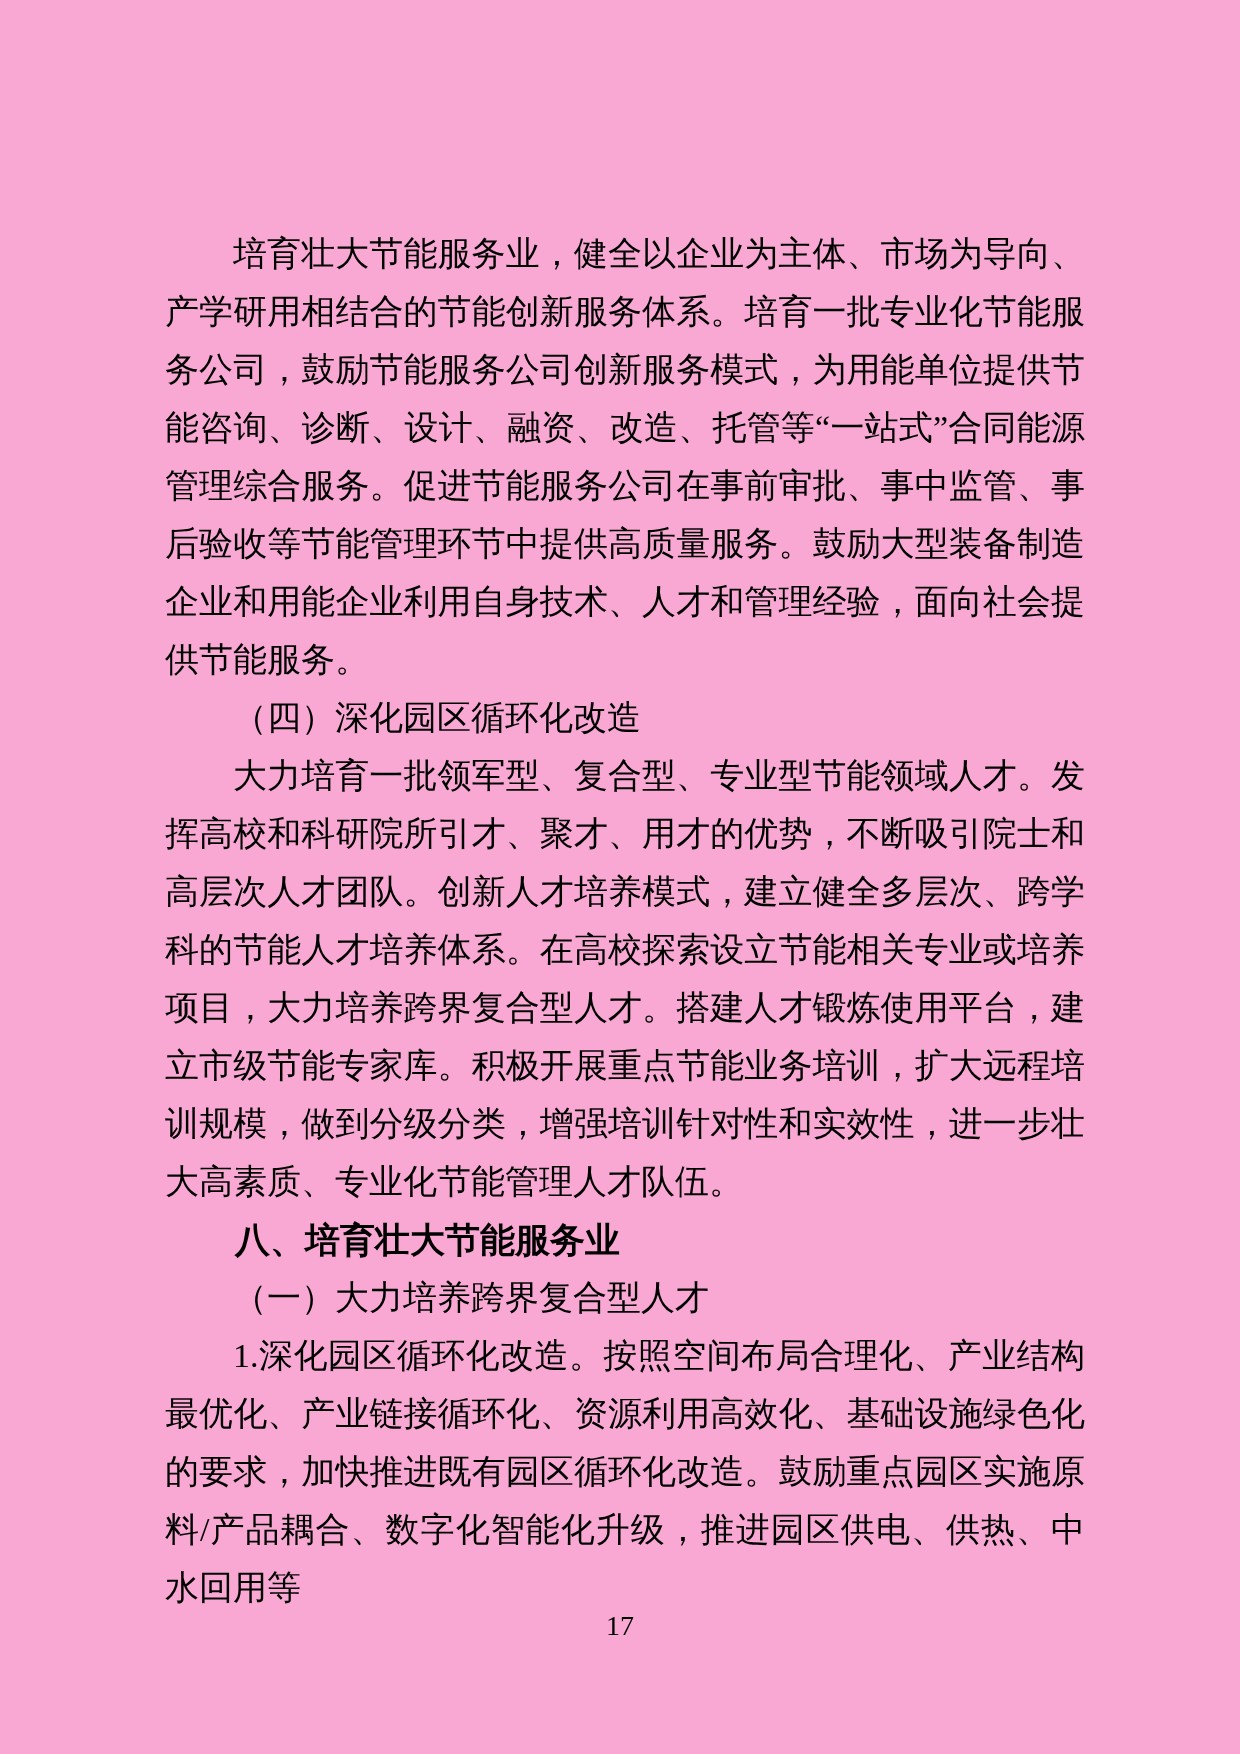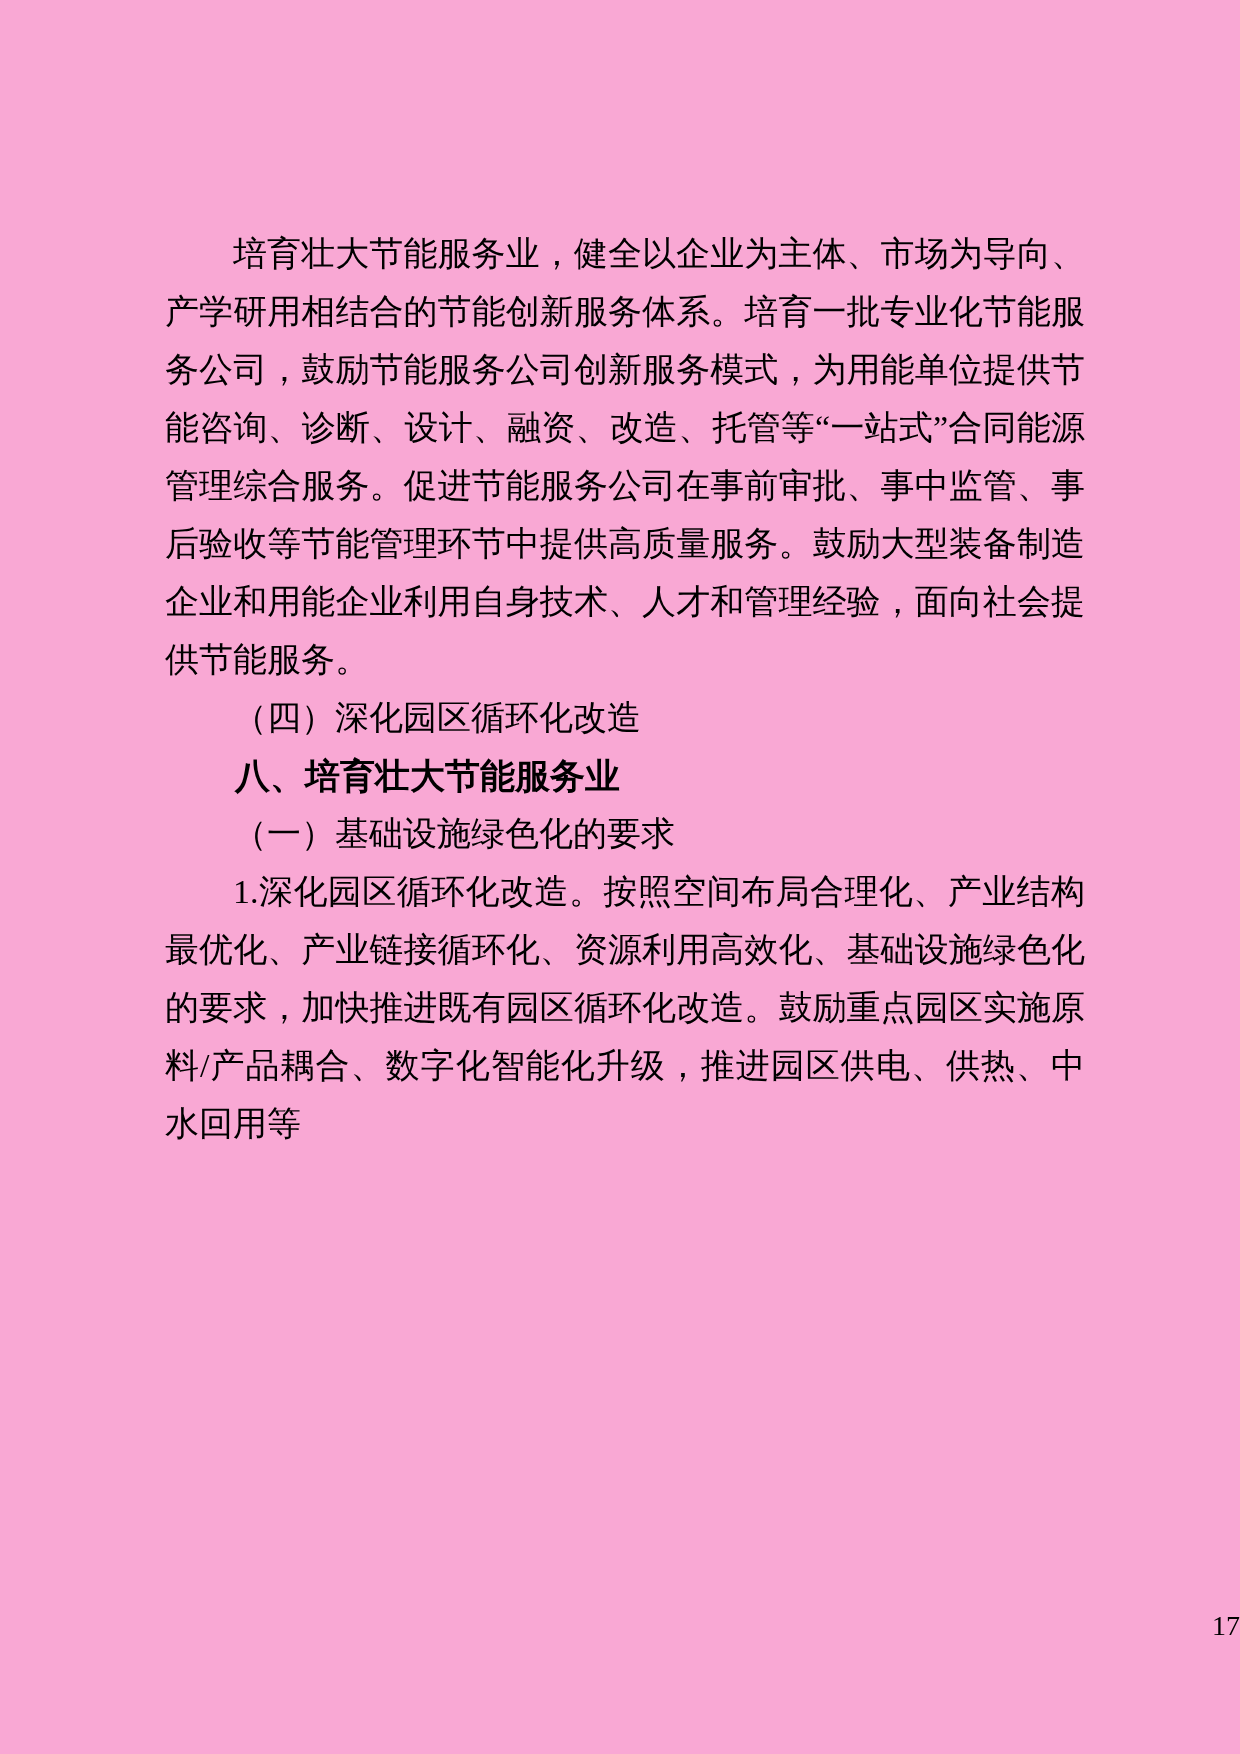"大力培育一批领军型、复合型、专业型节能领域人才。发挥高校和科研院所引才、聚才、用" p.body { html: none -> <p>大力培育一批领军型、复合型、专业型节能领域人才。发挥高校和科研院所引才、聚才、用才的优势，不断吸引院士和高层次人才团队。创新人才培养模式，建立健全多层次、跨学科的节能人才培养体系。在高校探索设立节能相关专业或培养项目，大力培养跨界复合型人才。搭建人才锻炼使用平台，建立市级节能专家库。积极开展重点节能业务培训，扩大远程培训规模，做到分级分类，增强培训针对性和实效性，进一步壮大高素质、专业化节能管理人才队伍。</p> }
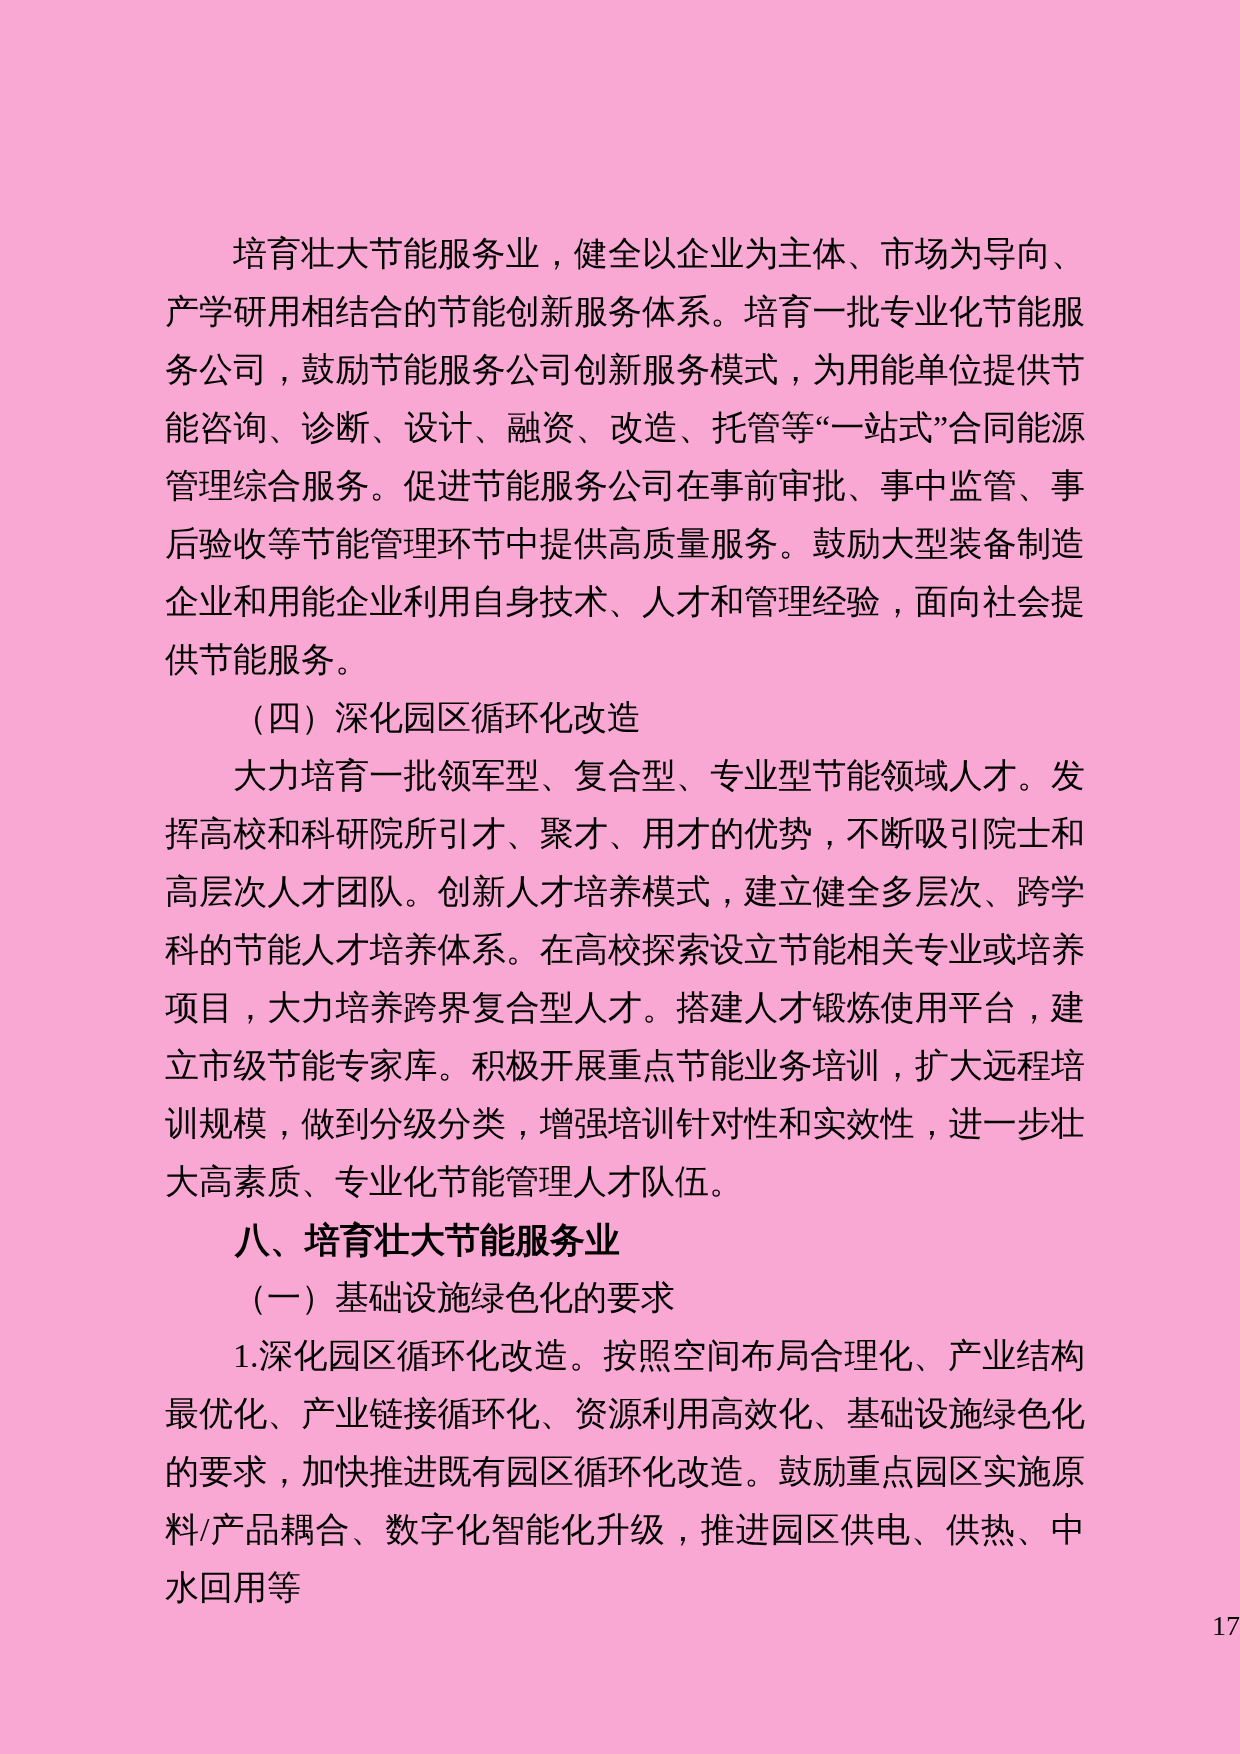"（一）基础设施绿色化的要求" p.subheading { text: 基础设施绿色化的要求 -> 大力培养跨界复合型人才 }
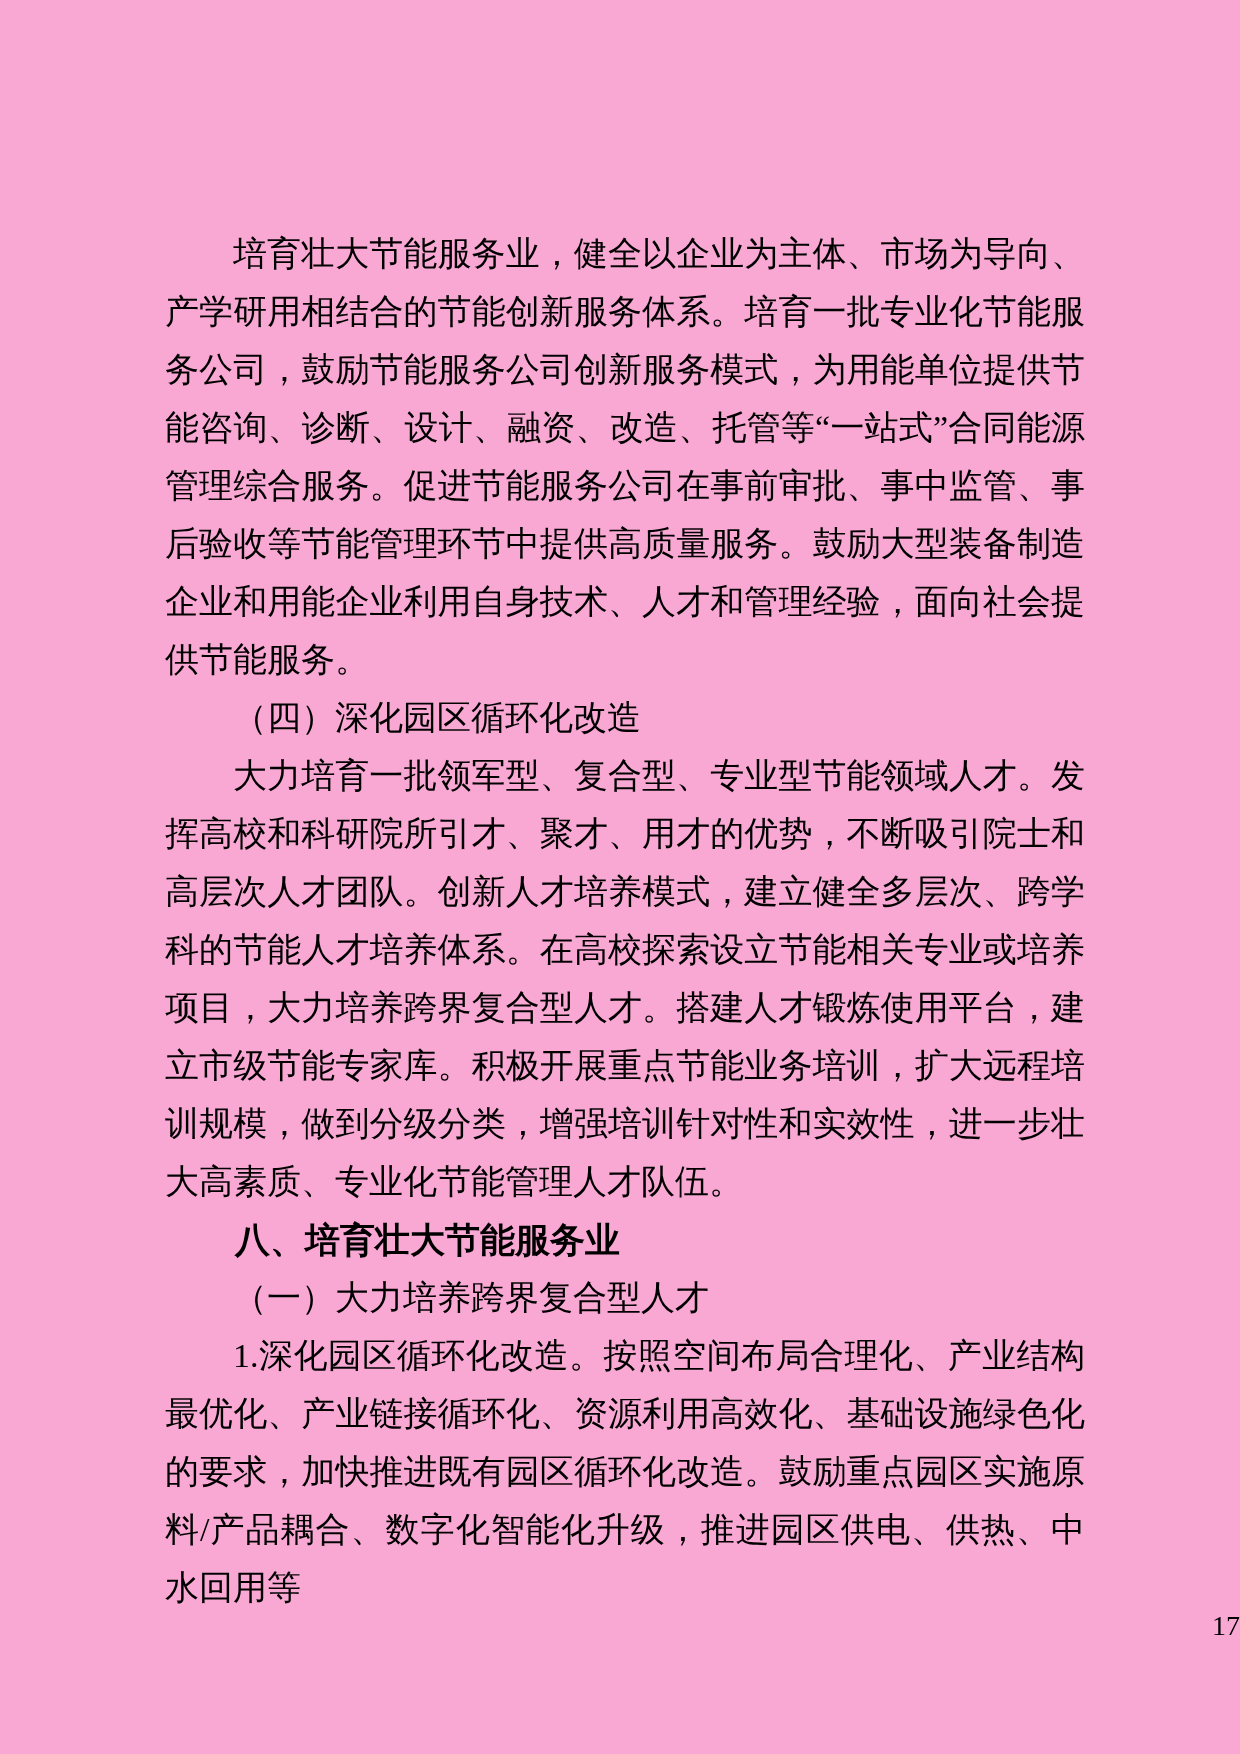"17" .page-number { text-align: right -> center }
